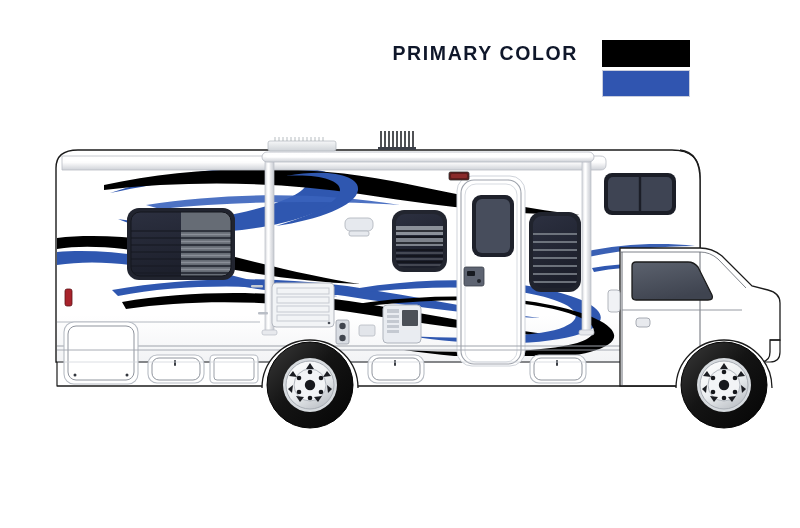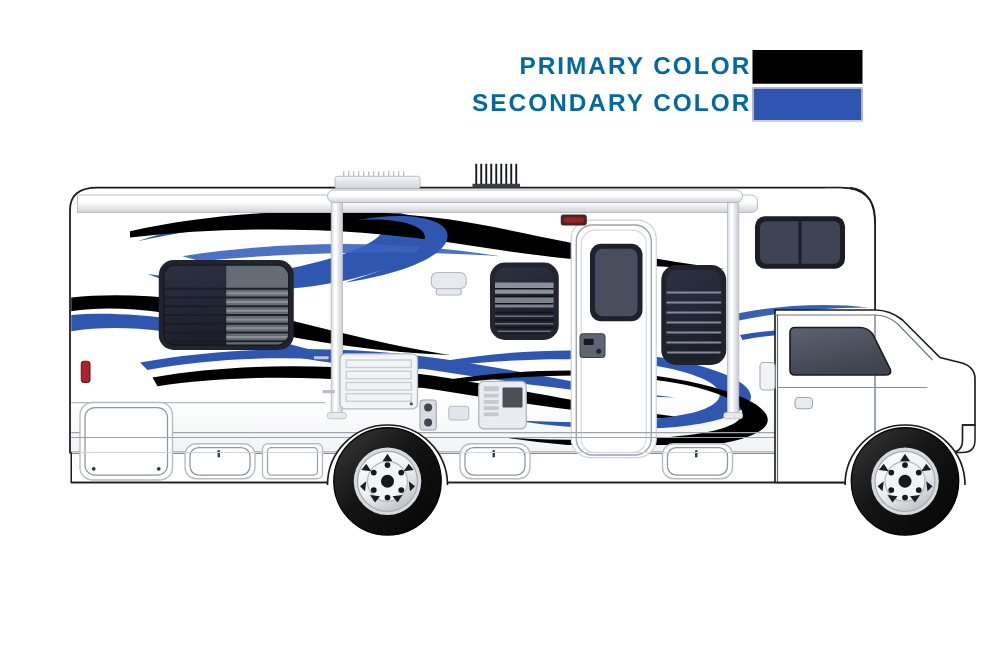"PRIMARY COLOR" .legend-label { color: #0369a1 -> #0f172a; padding-right: 1px -> 24px }
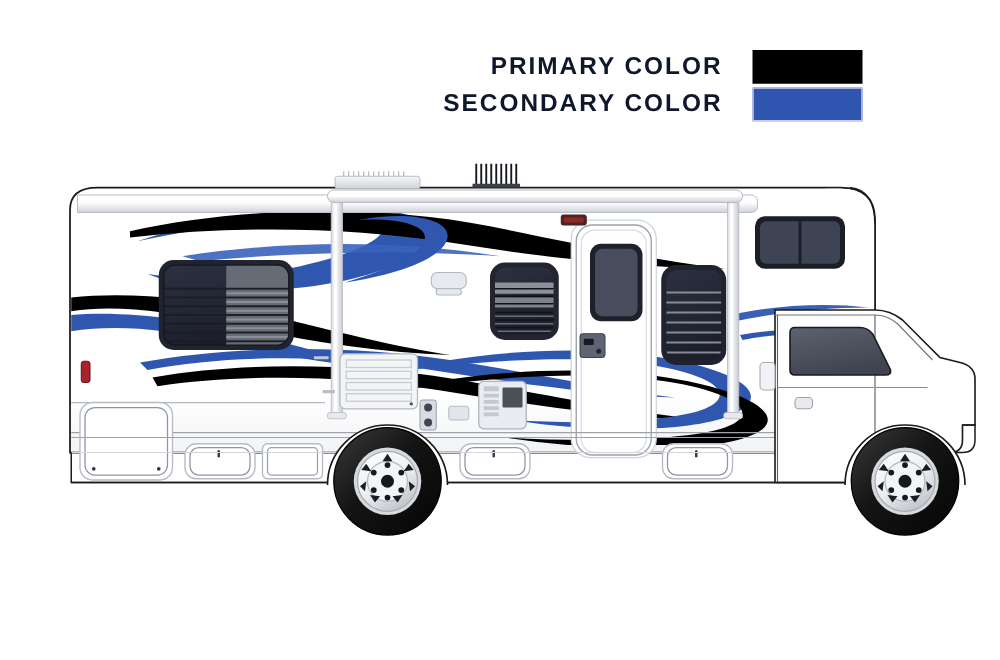"SECONDARY COLOR" div.legend-label { html: <div>SECONDARY COLOR</div> -> none }
